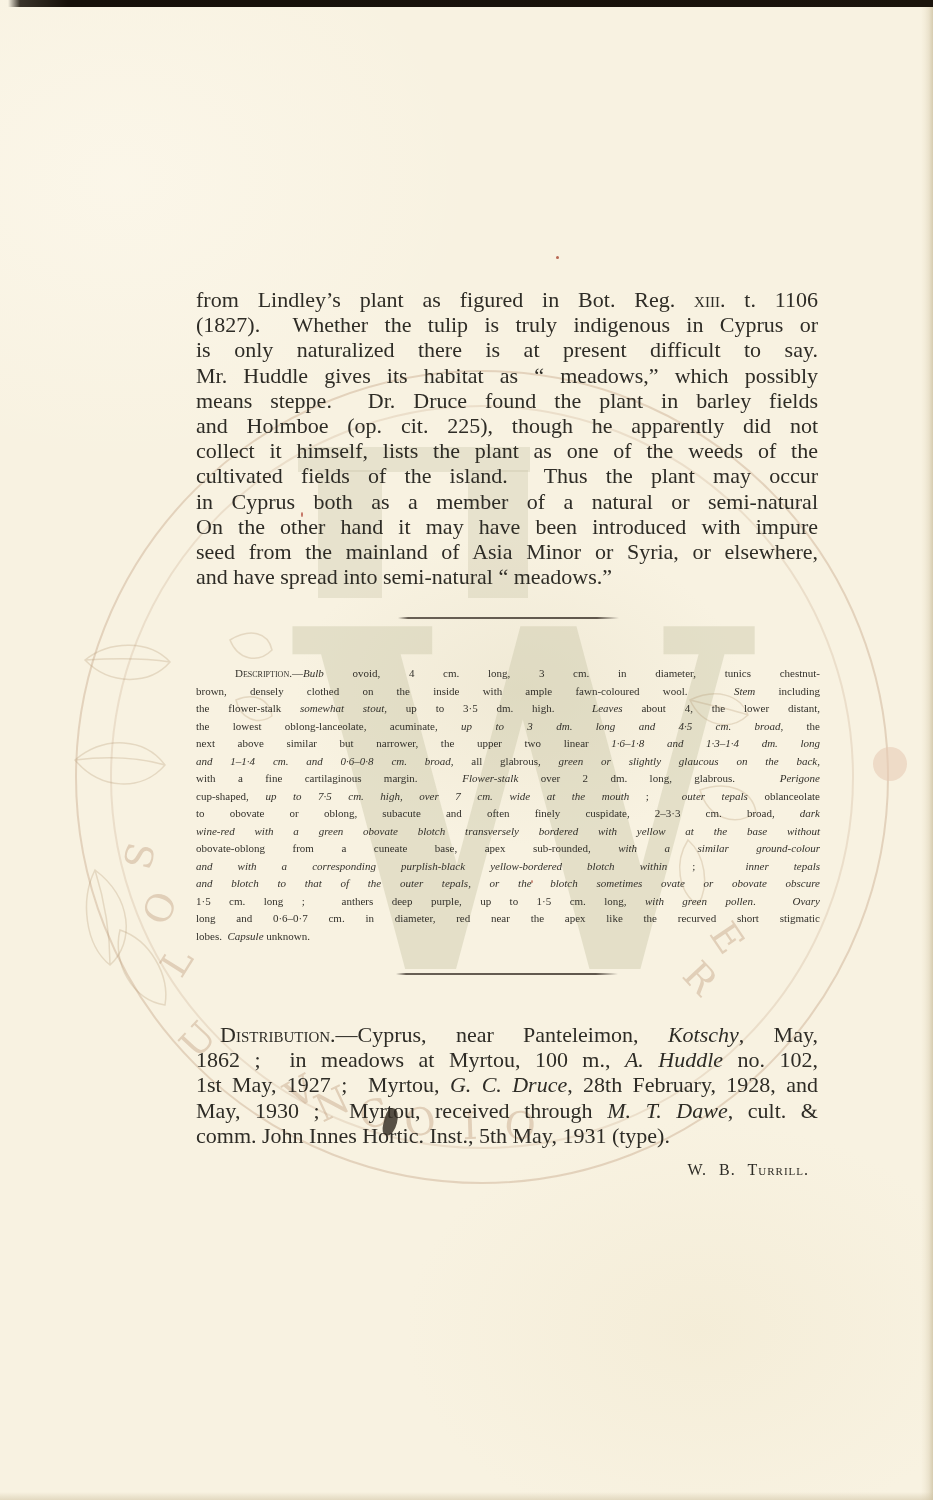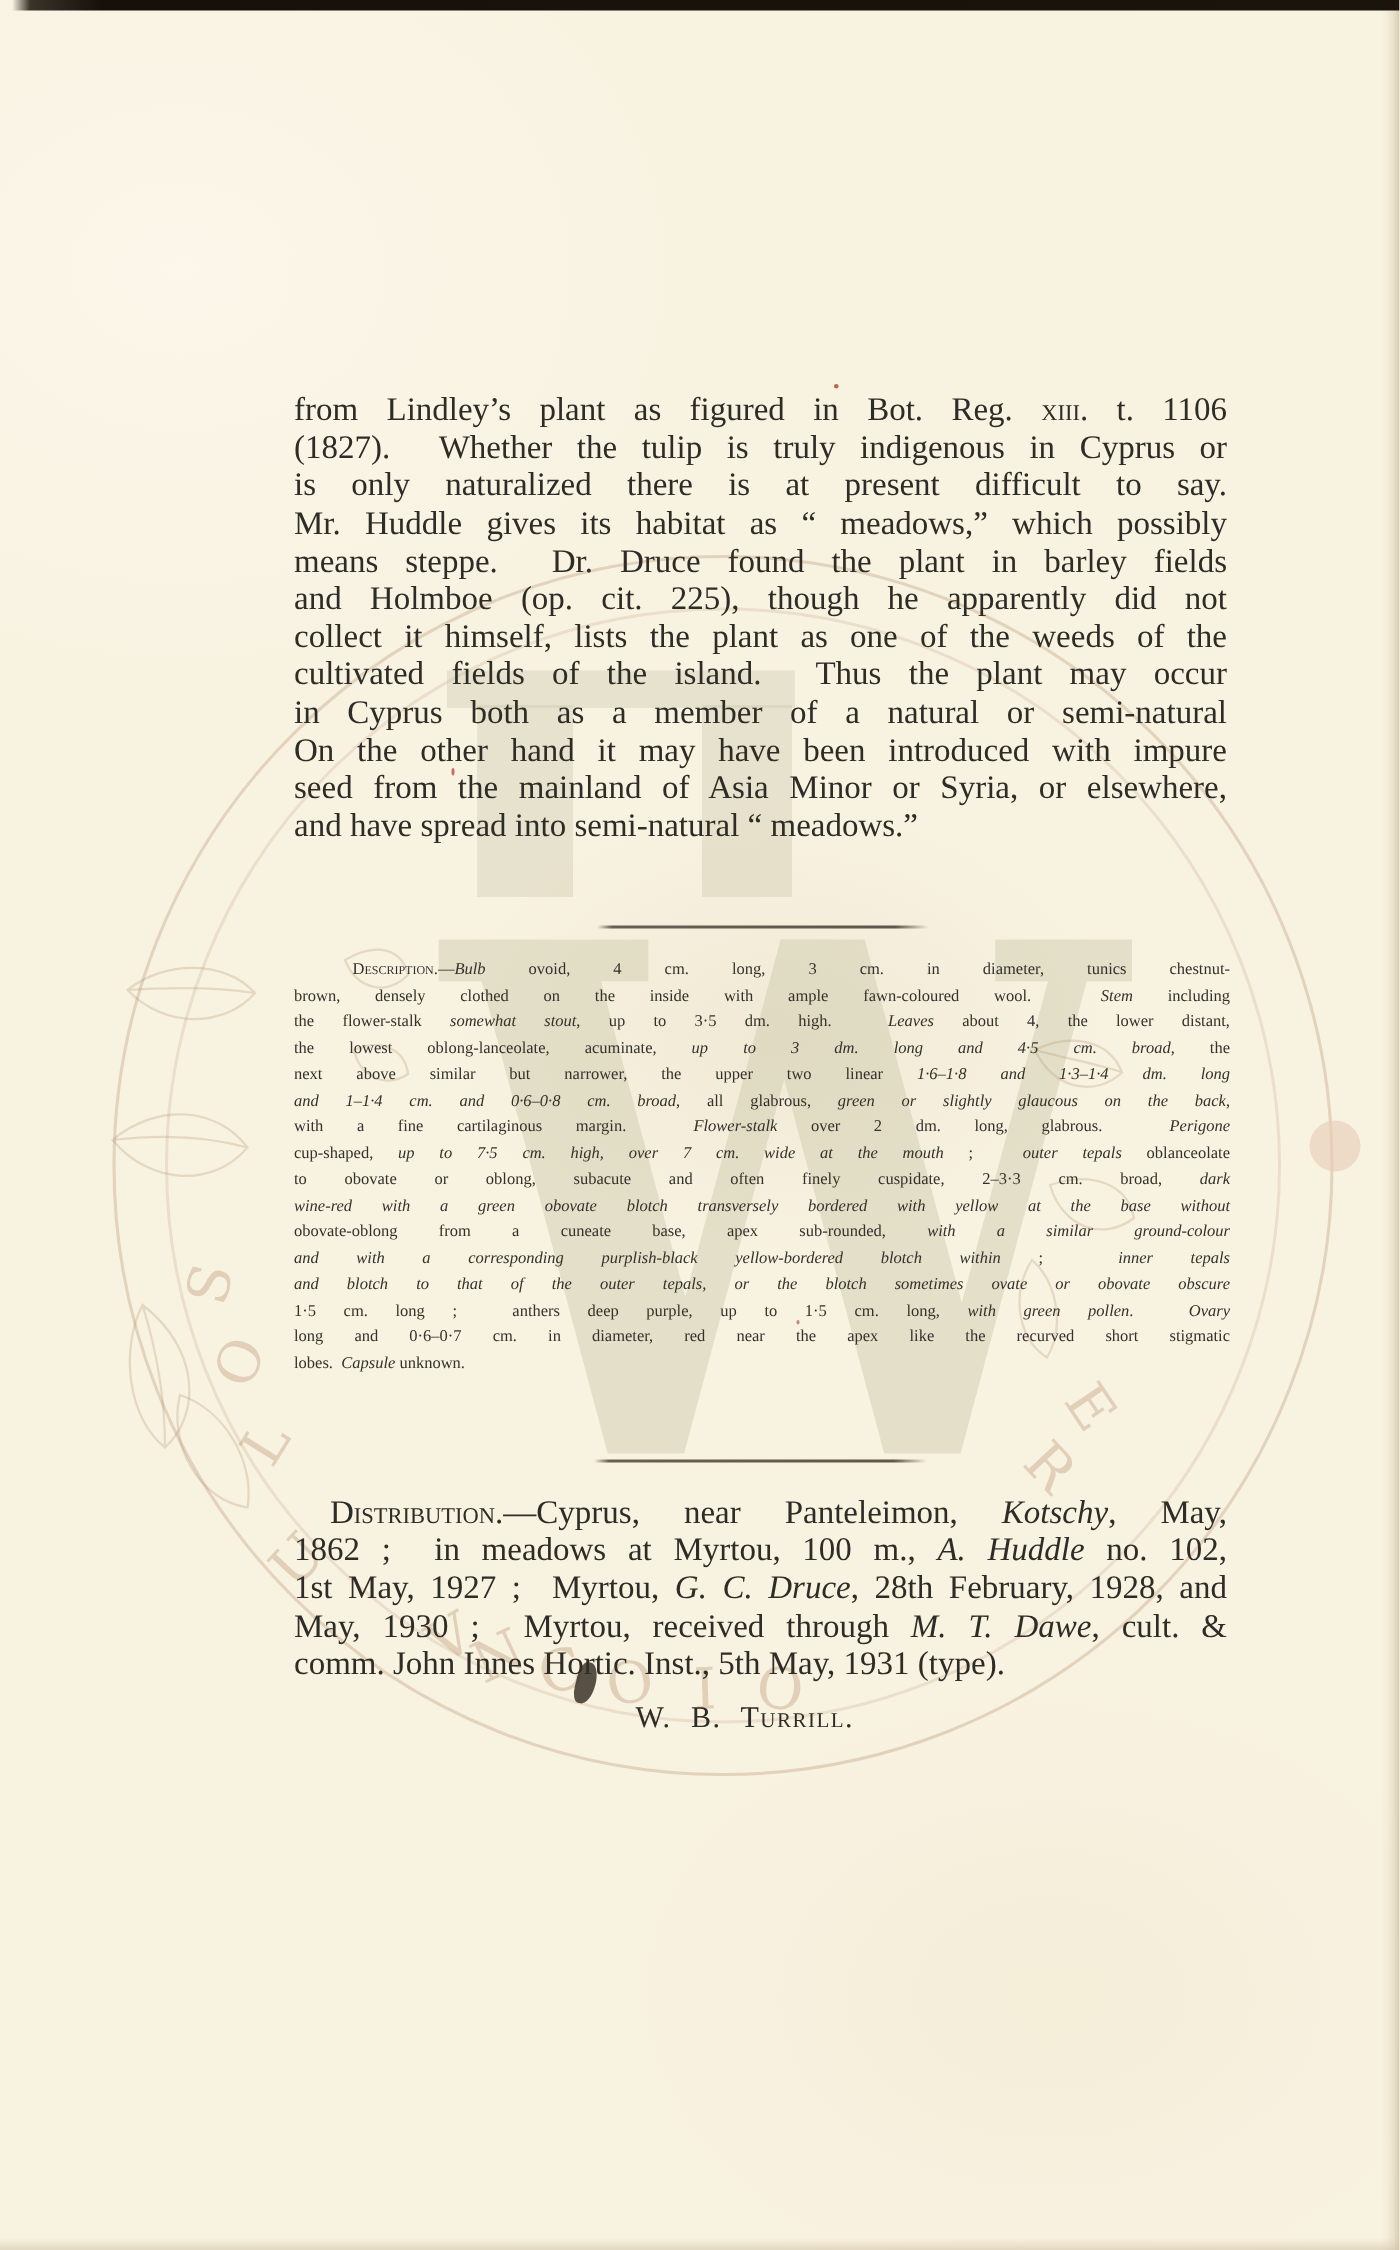"from Lindley’s plant as figured" .textblock { margin-top: none -> 27px }
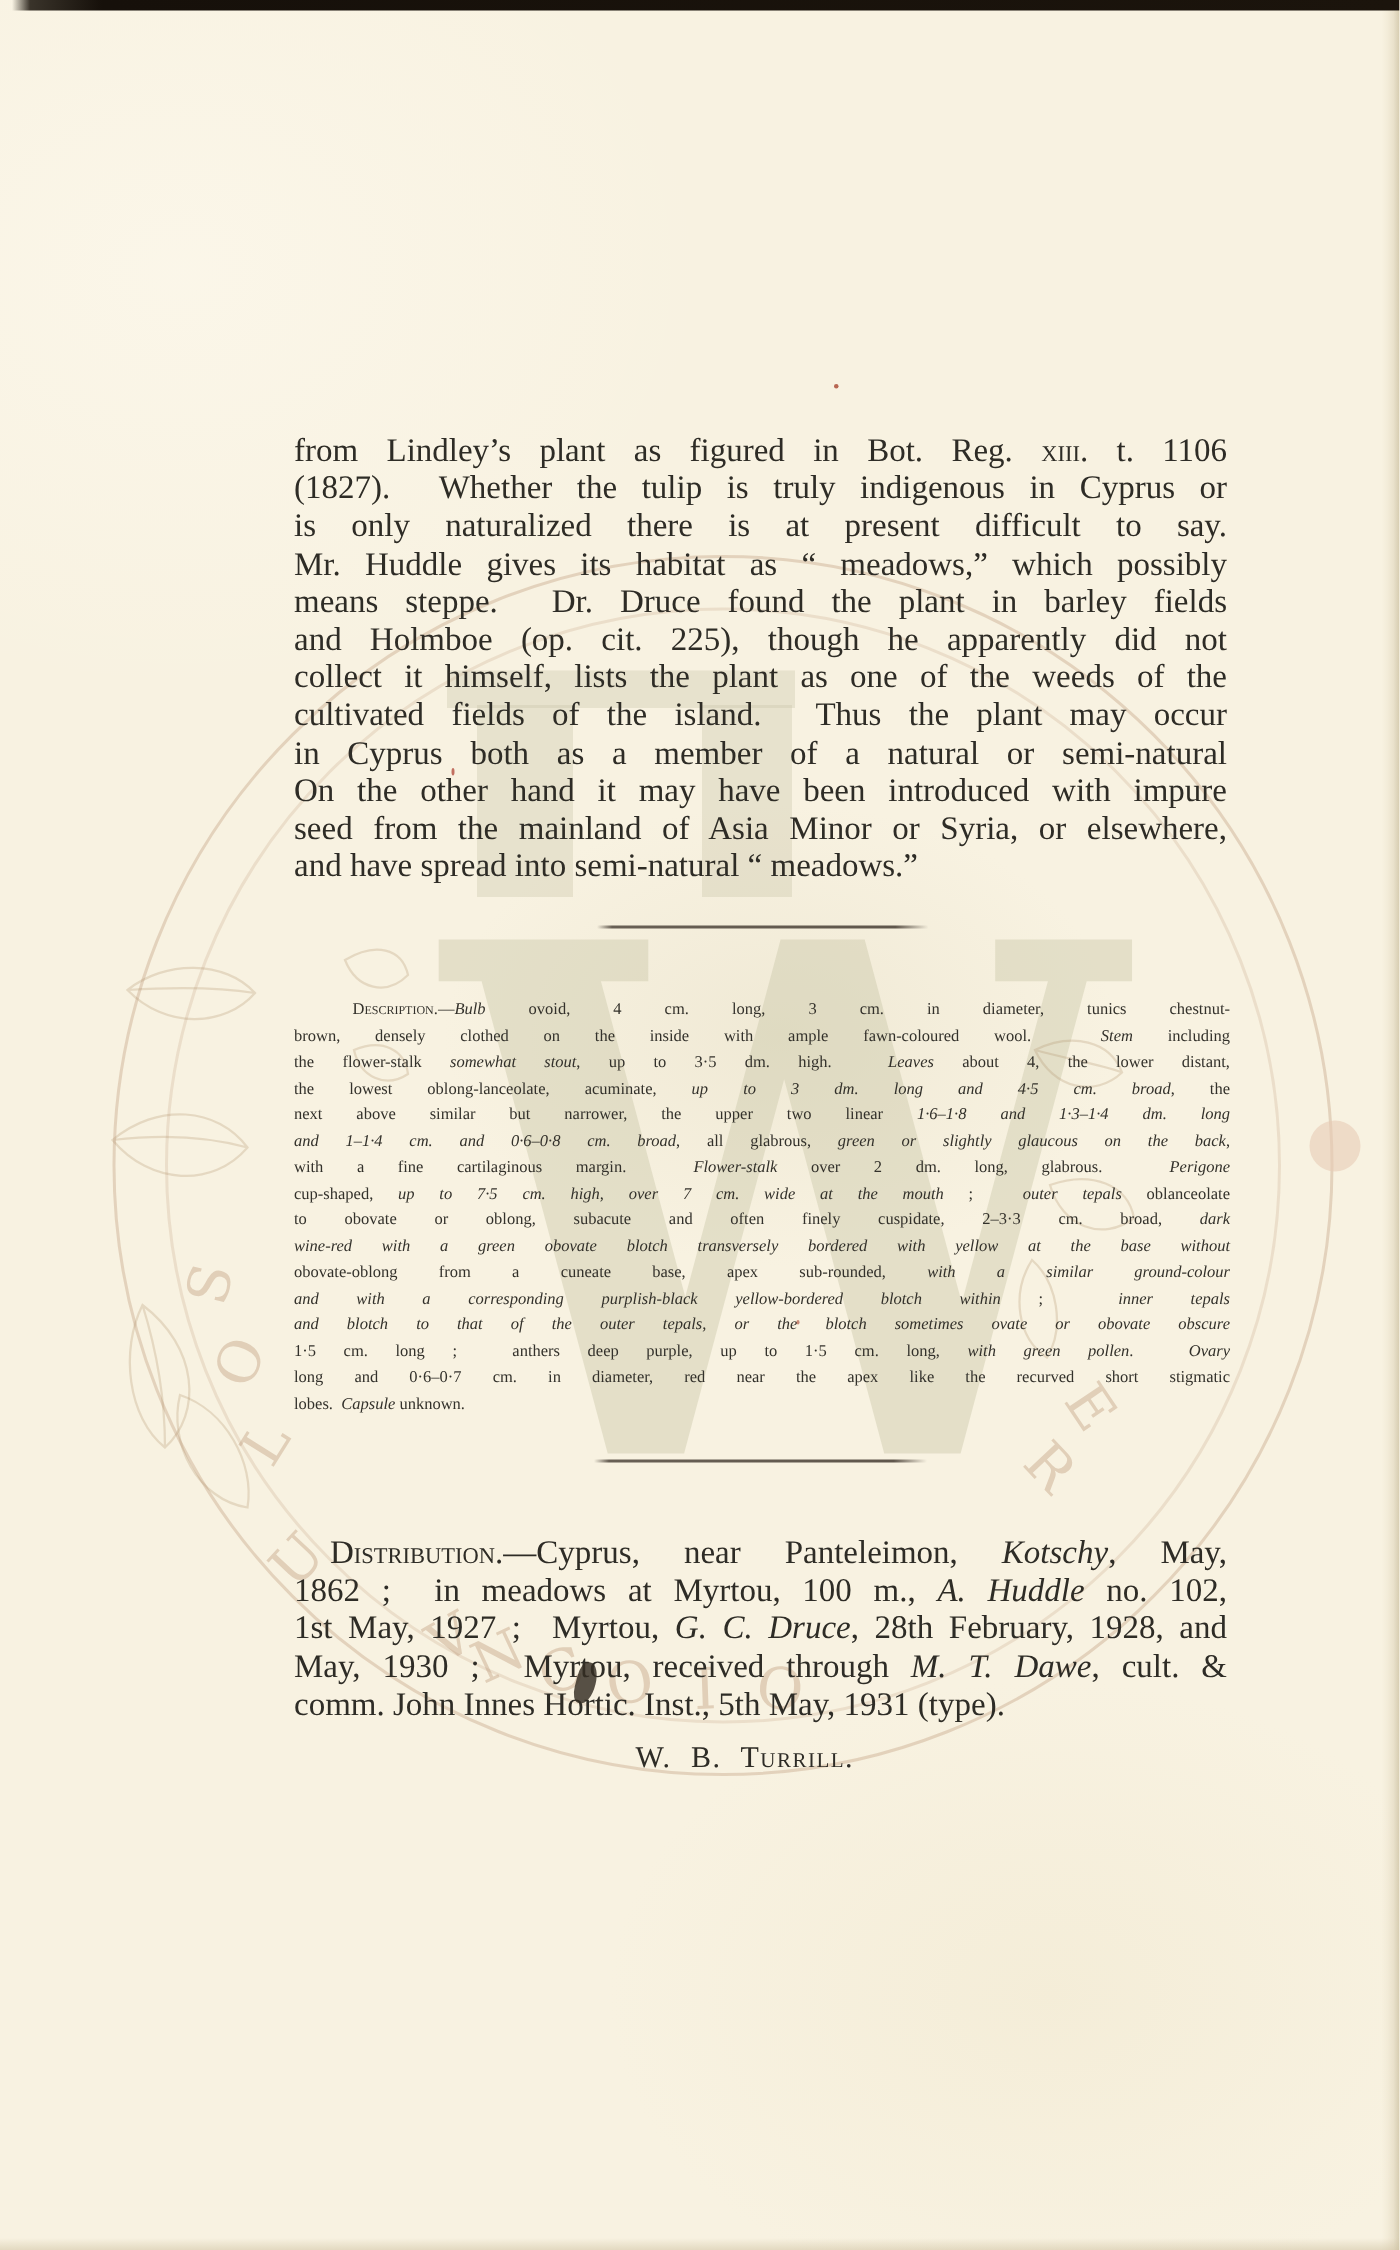"W. B. Turrill." .signature { font-size: 20px -> 16px; left: 196px -> 208px; text-align: center -> right }
